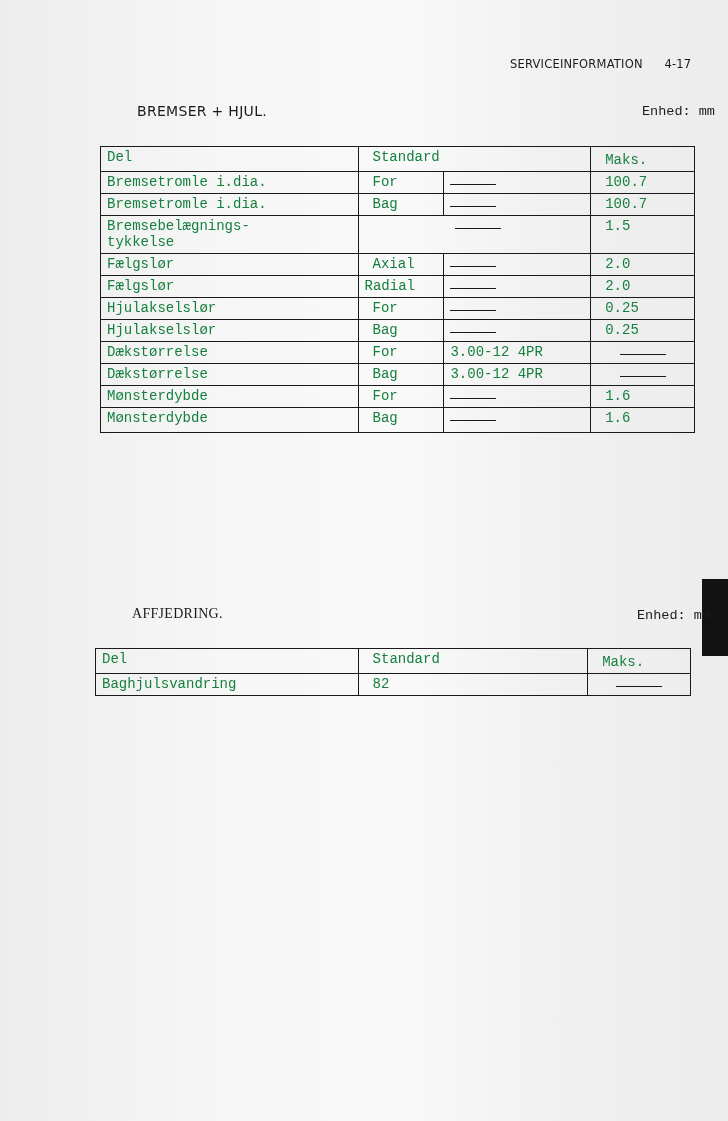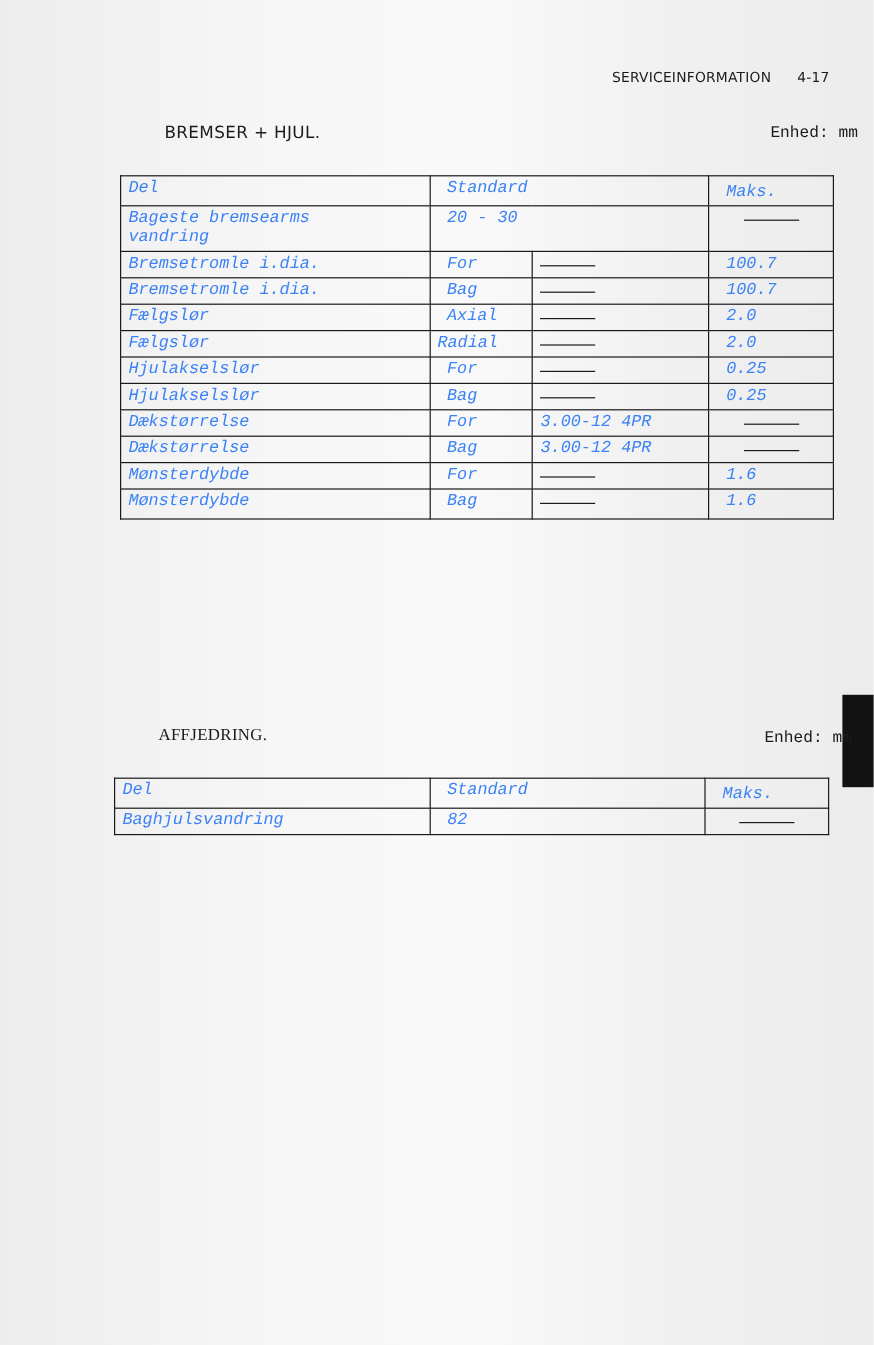"Del" table.spec { color: #3b82f6 -> #15803d; font-style: italic -> none }
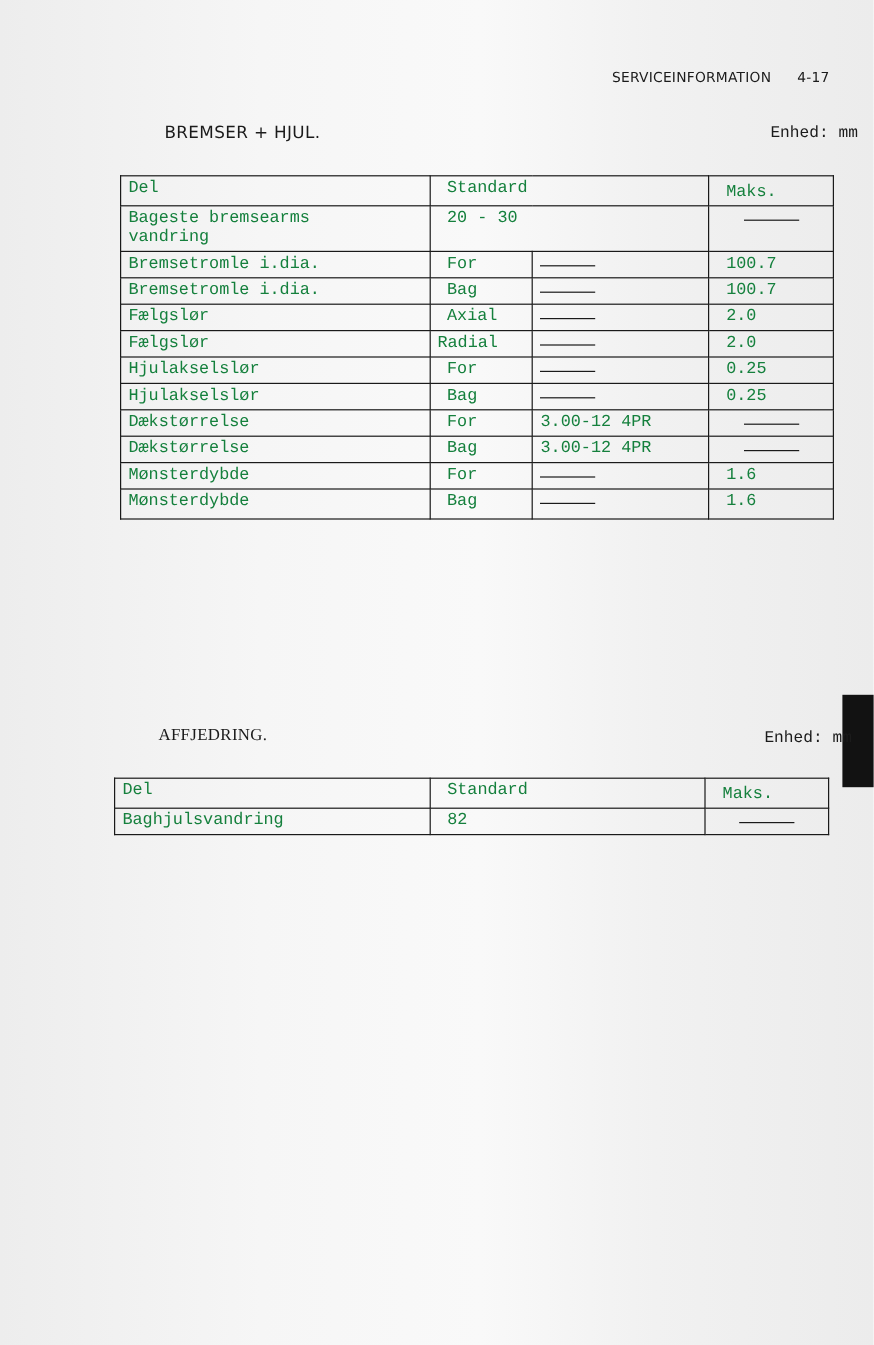"Bageste bremsearms" tr { html: <tr> <td> <div>Bageste bremsearms</div> <div>vandring</div> </td> <td>20 - 30</td> <td><span></span></td> </tr> -> none }
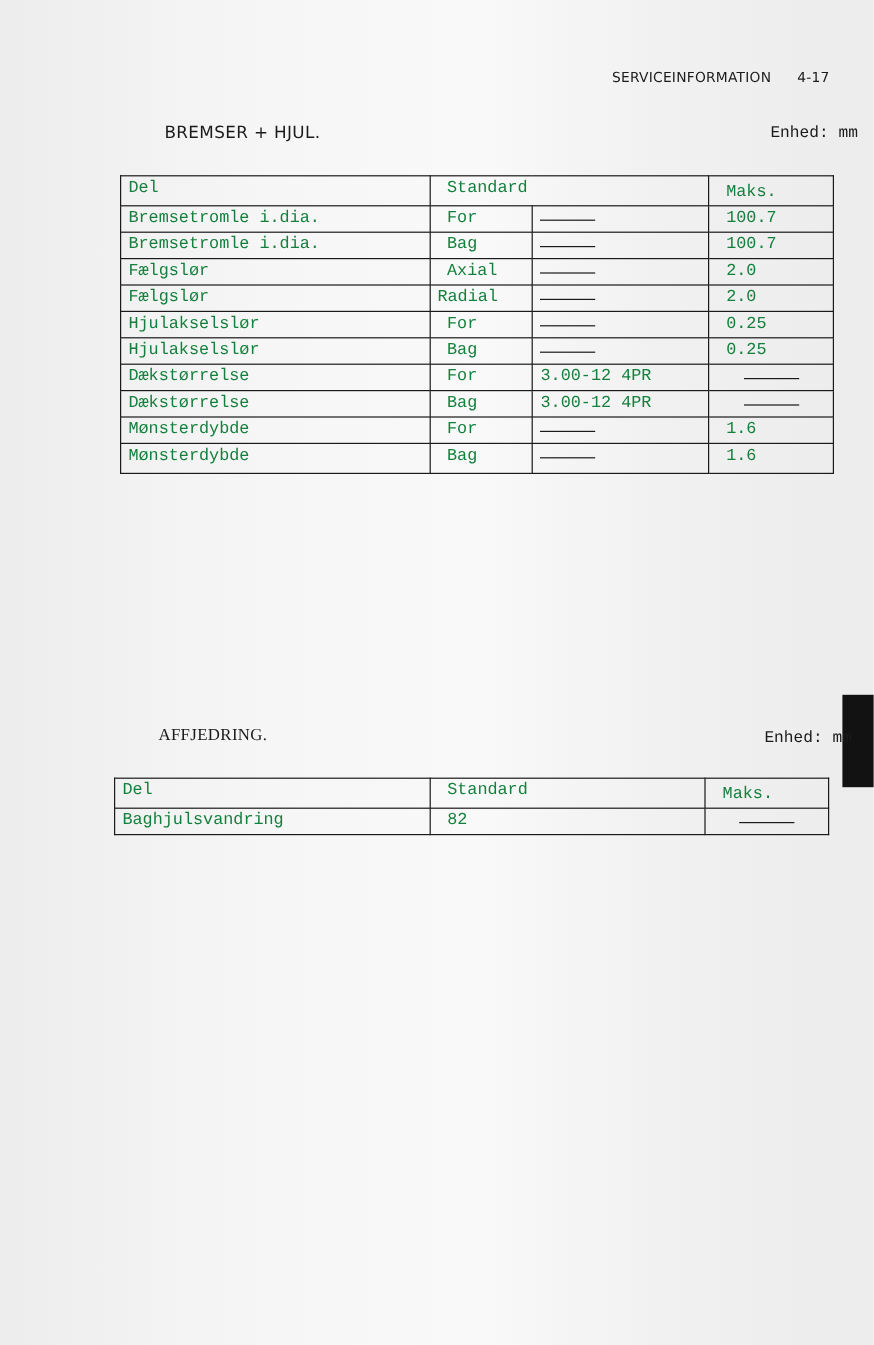"Bremsebelægnings-" tr { html: none -> <tr> <td> <div>Bremsebelægnings-</div> <div>tykkelse</div> </td> <td><span></span></td> <td>1.5</td> </tr> }
